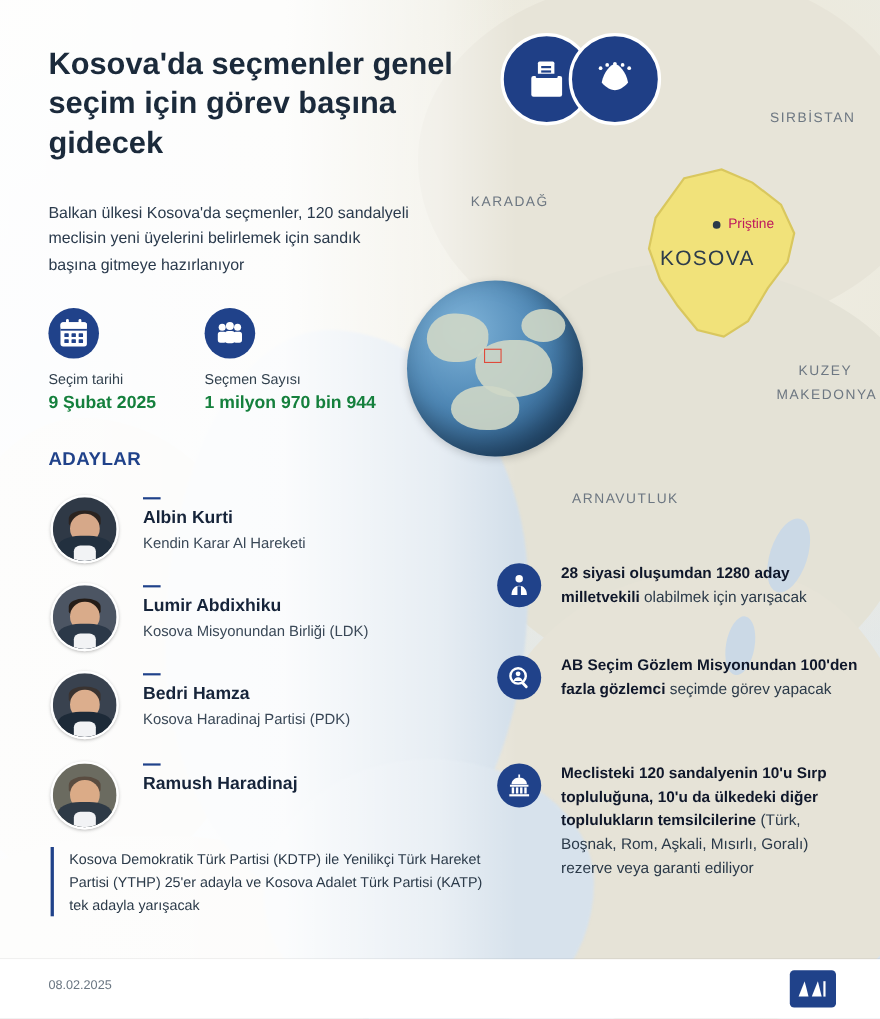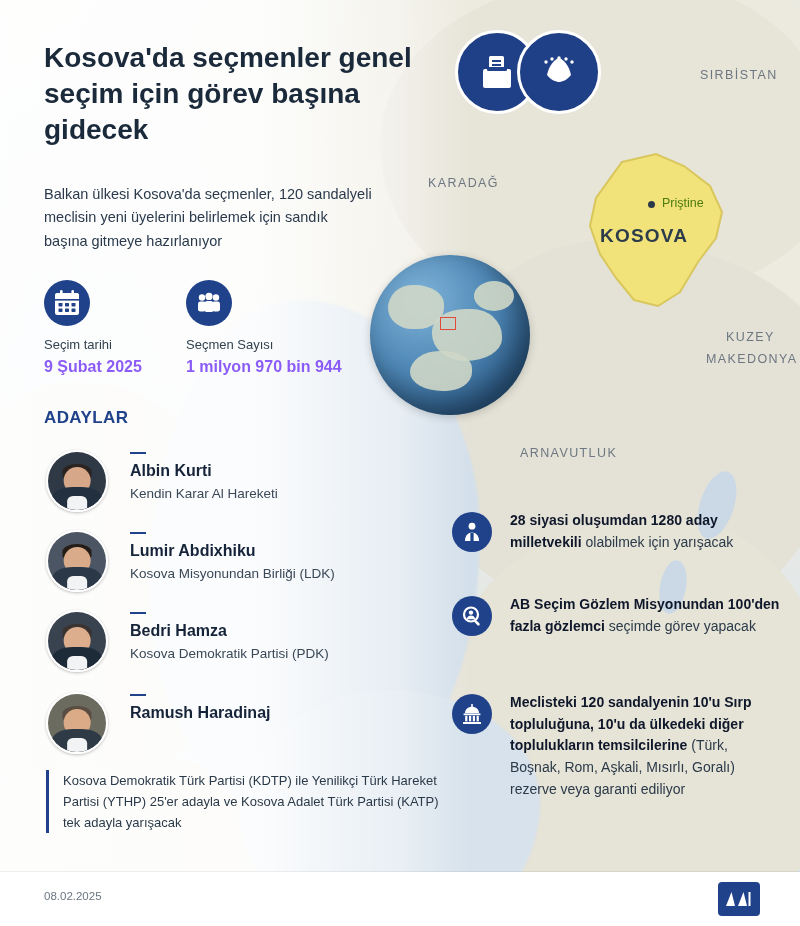"SIRBİSTAN" div.maplabel { top: 68px -> 100px }
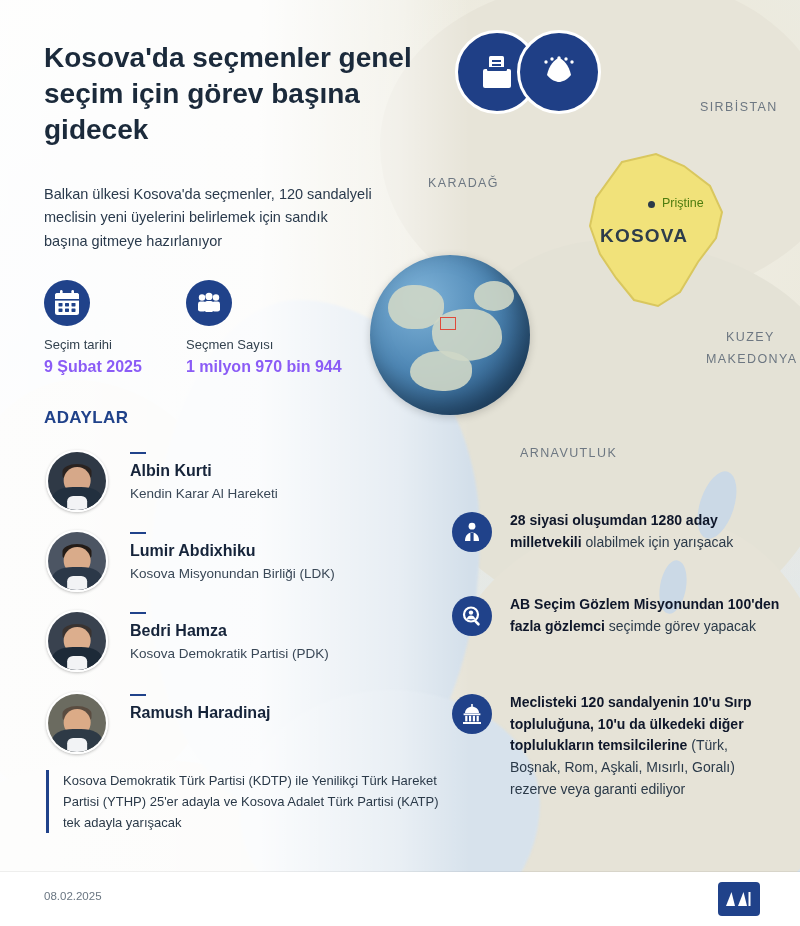"Priştine" .pristine { color: #4d7c0f -> #be185d }
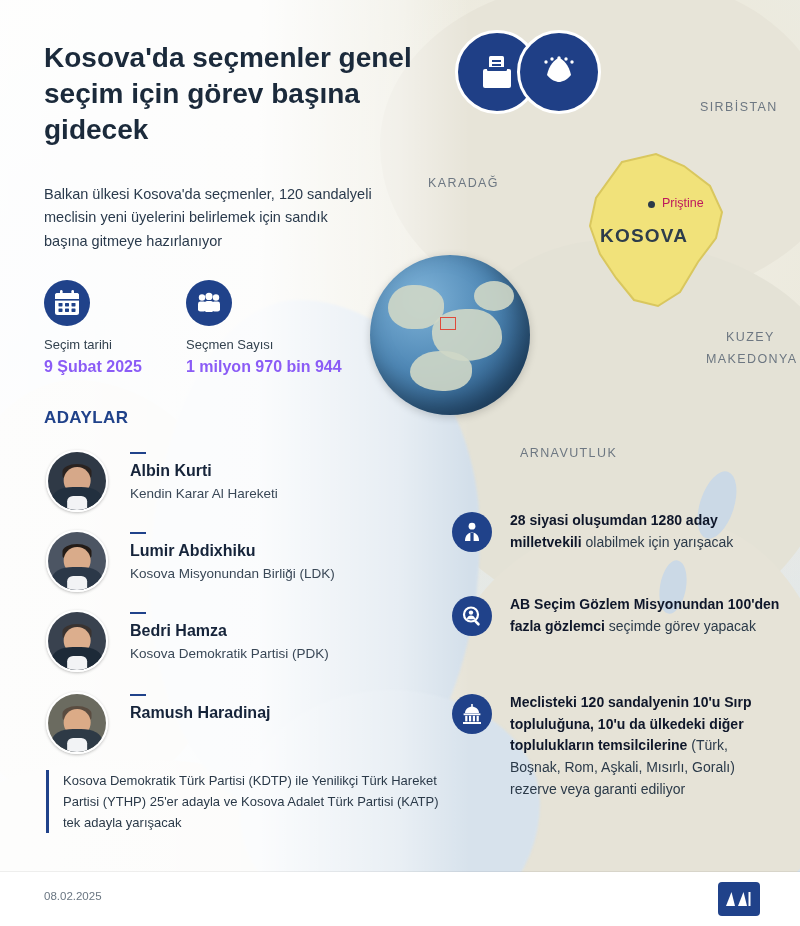"KOSOVA" .kosova-label { font-weight: bold -> normal }
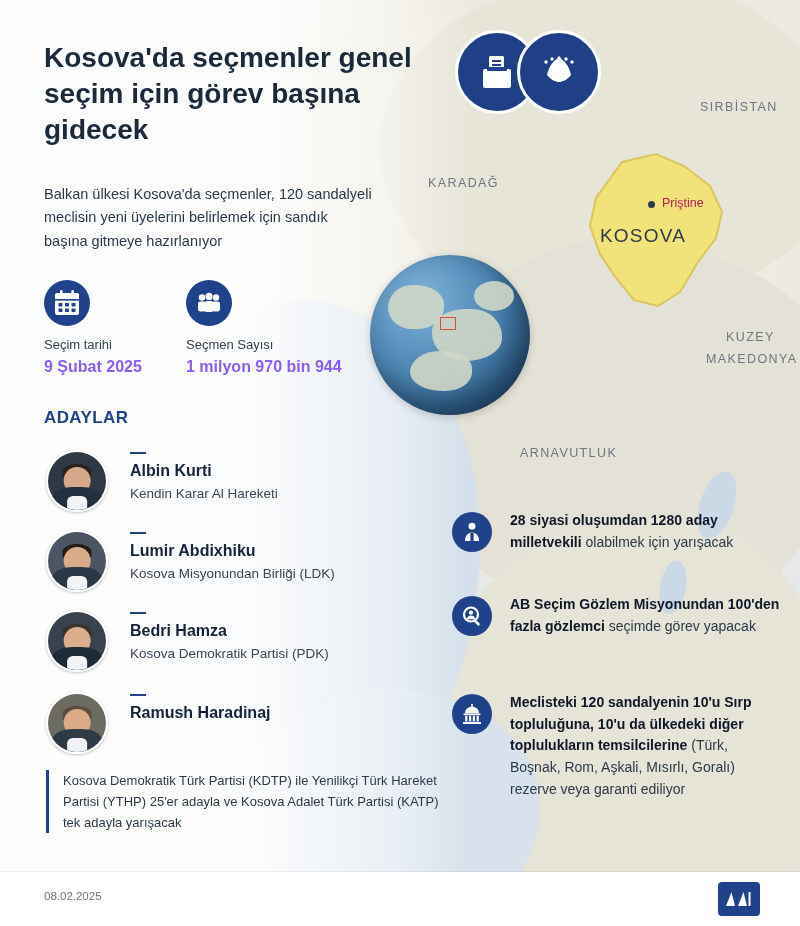"9 Şubat 2025" .stat-value { color: #8b5cf6 -> #15803d }
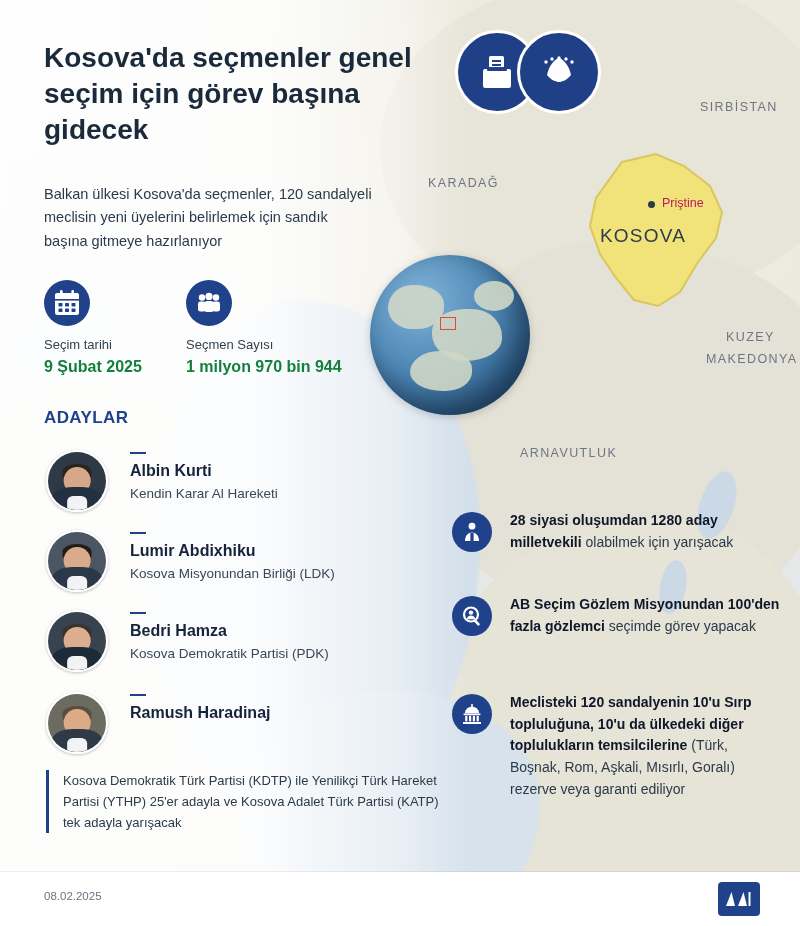"Kosova Demokratik Partisi (PDK)" div.cparty { text: Demokratik -> Haradinaj }
